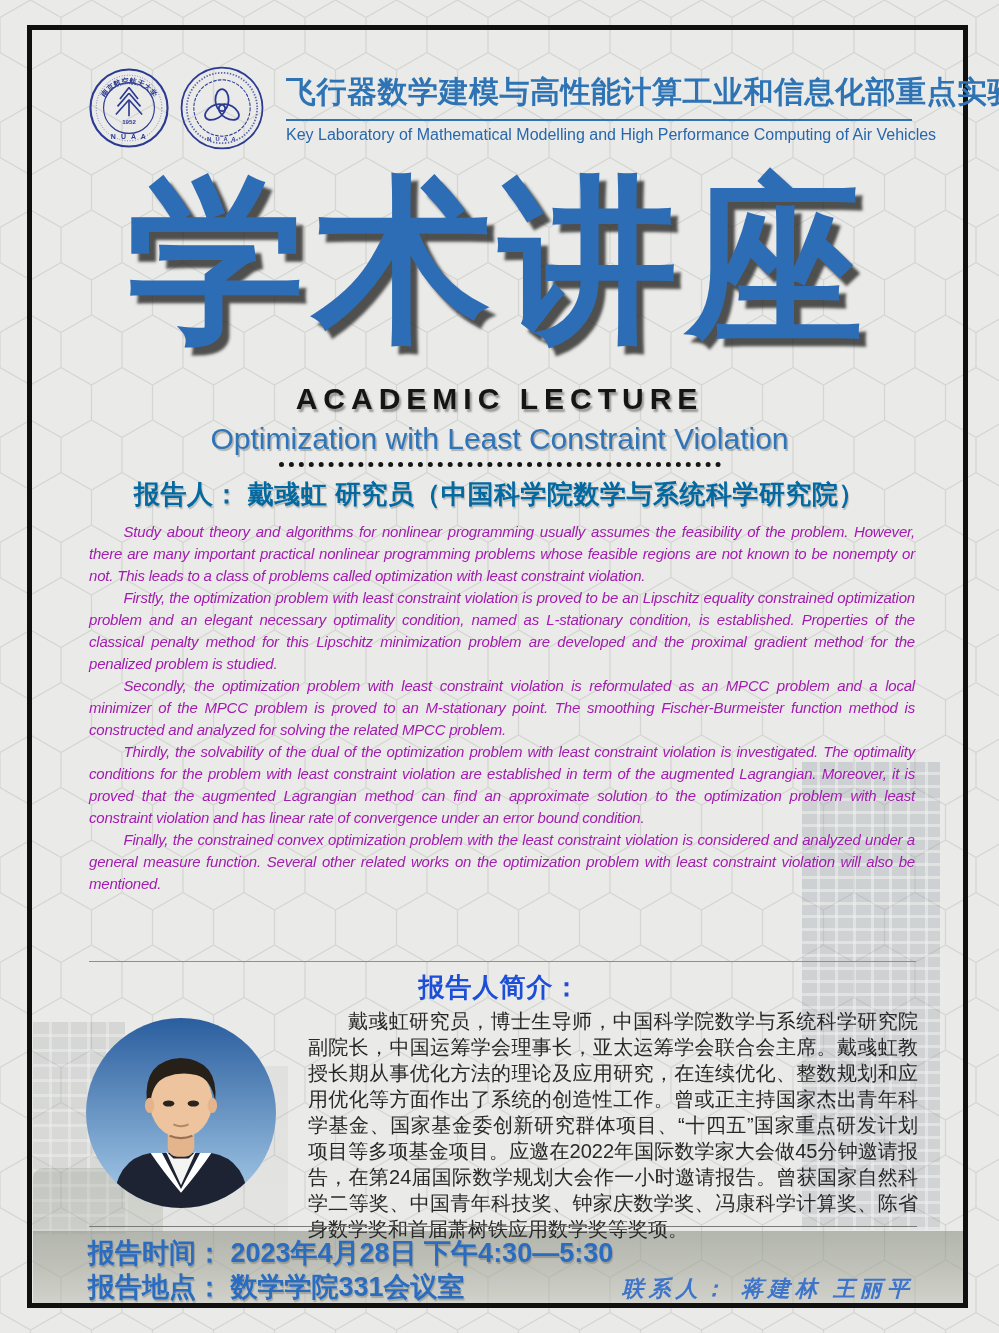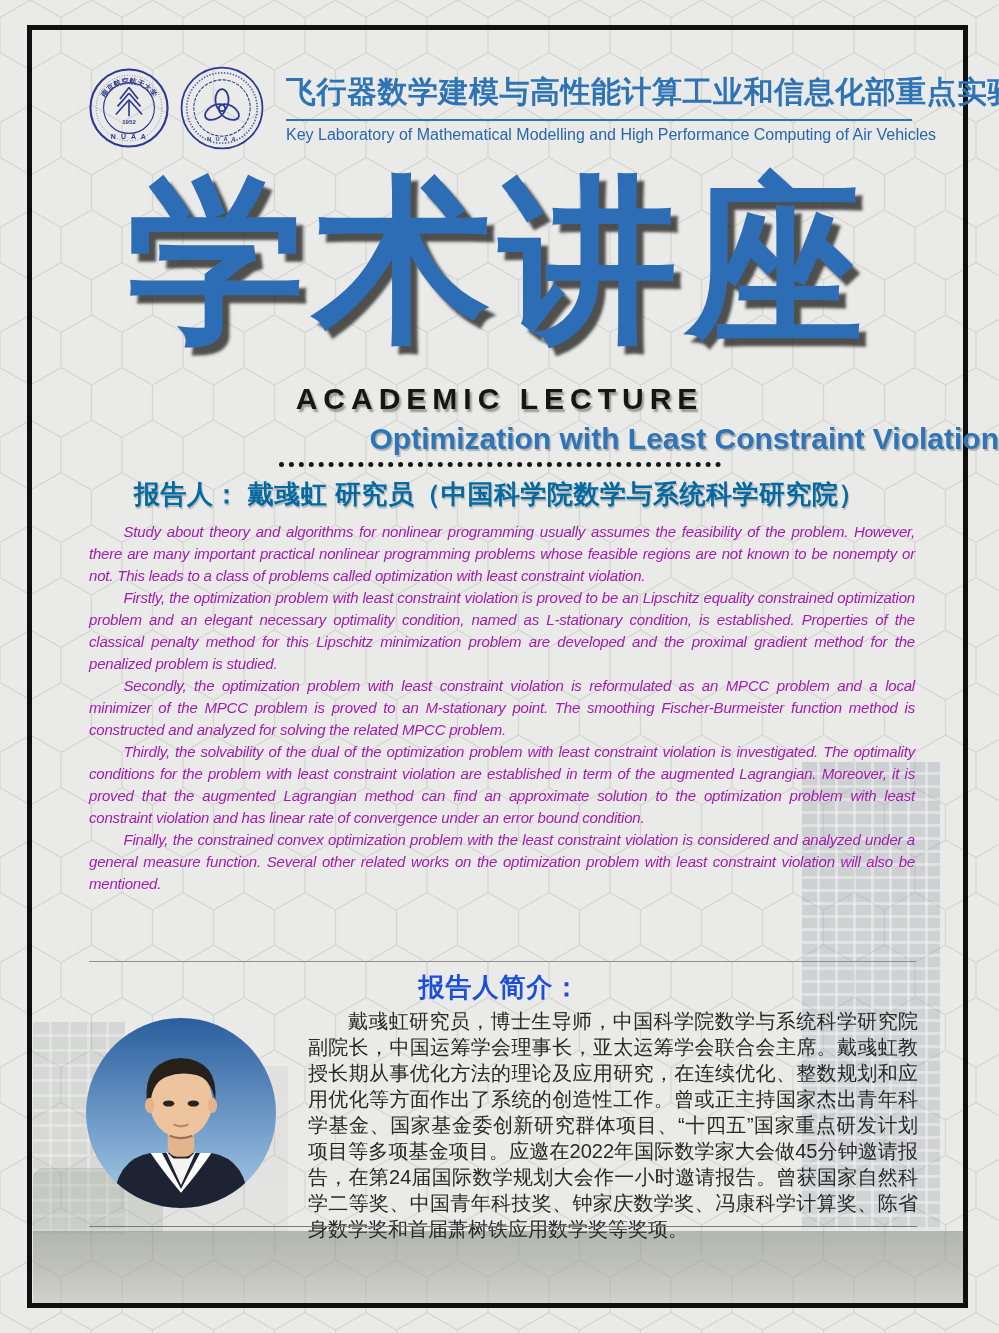"Optimization with Least Constraint" .lec-title { font-weight: 700 -> 400; text-align: right -> none }
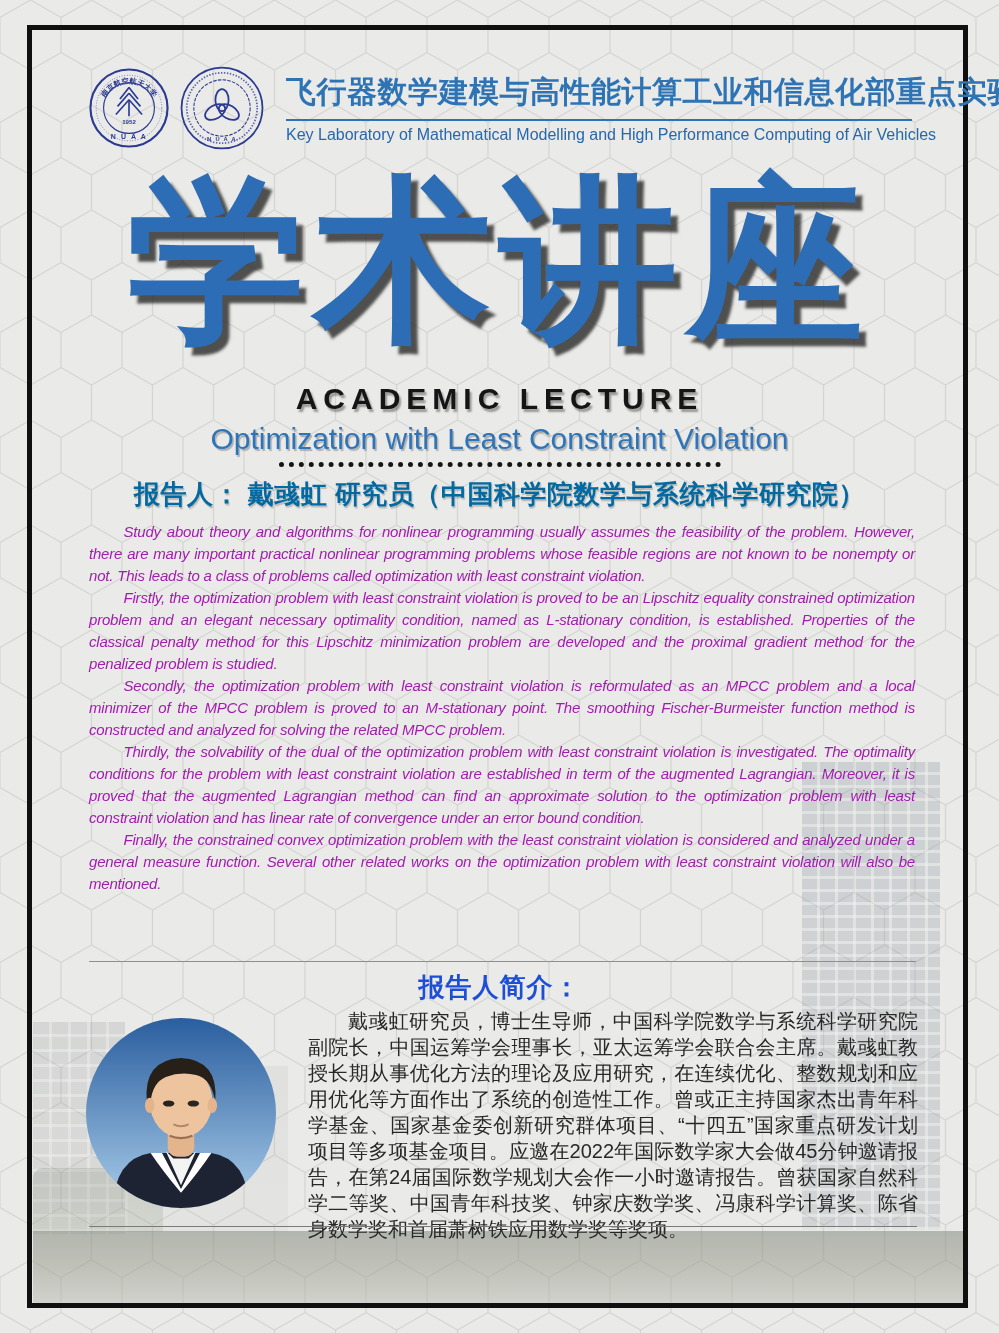"报告时间： 2023年4月28日 下午4:30—5:30" div.abs { html: none -> <div> <div>报告时间： 2023年4月28日 下午4:30—5:30</div> <div> <div>报告地点： 数学学院331会议室</div> <div>联系人： 蒋建林 王丽平</div> </div> </div> }
